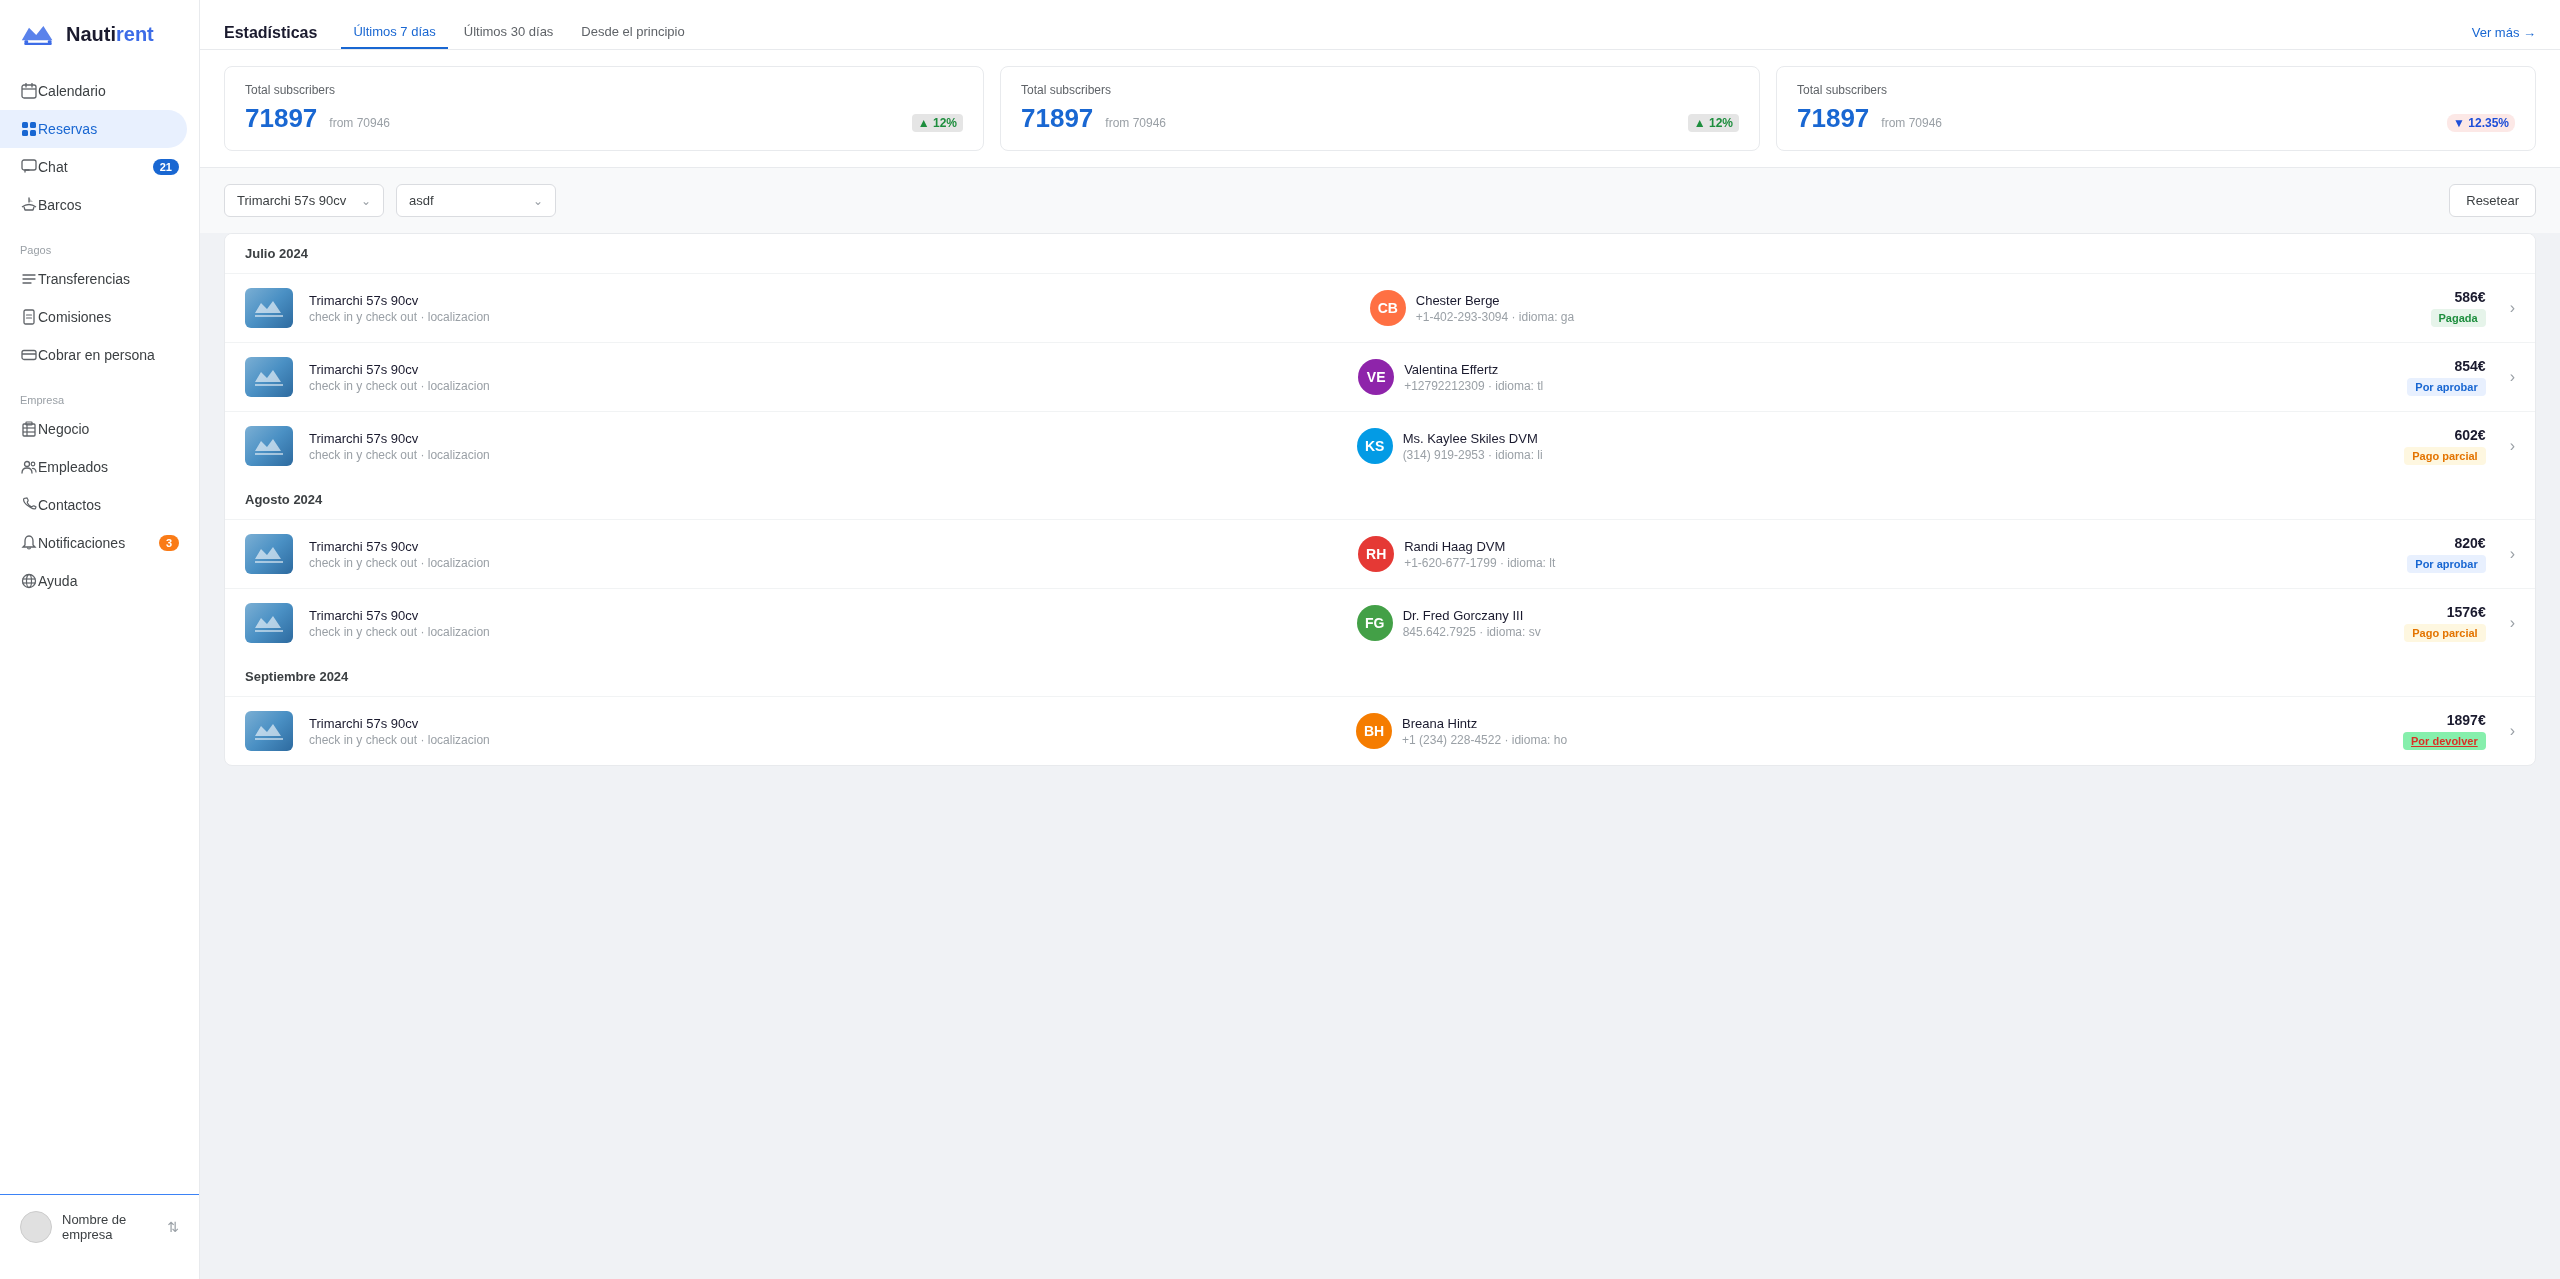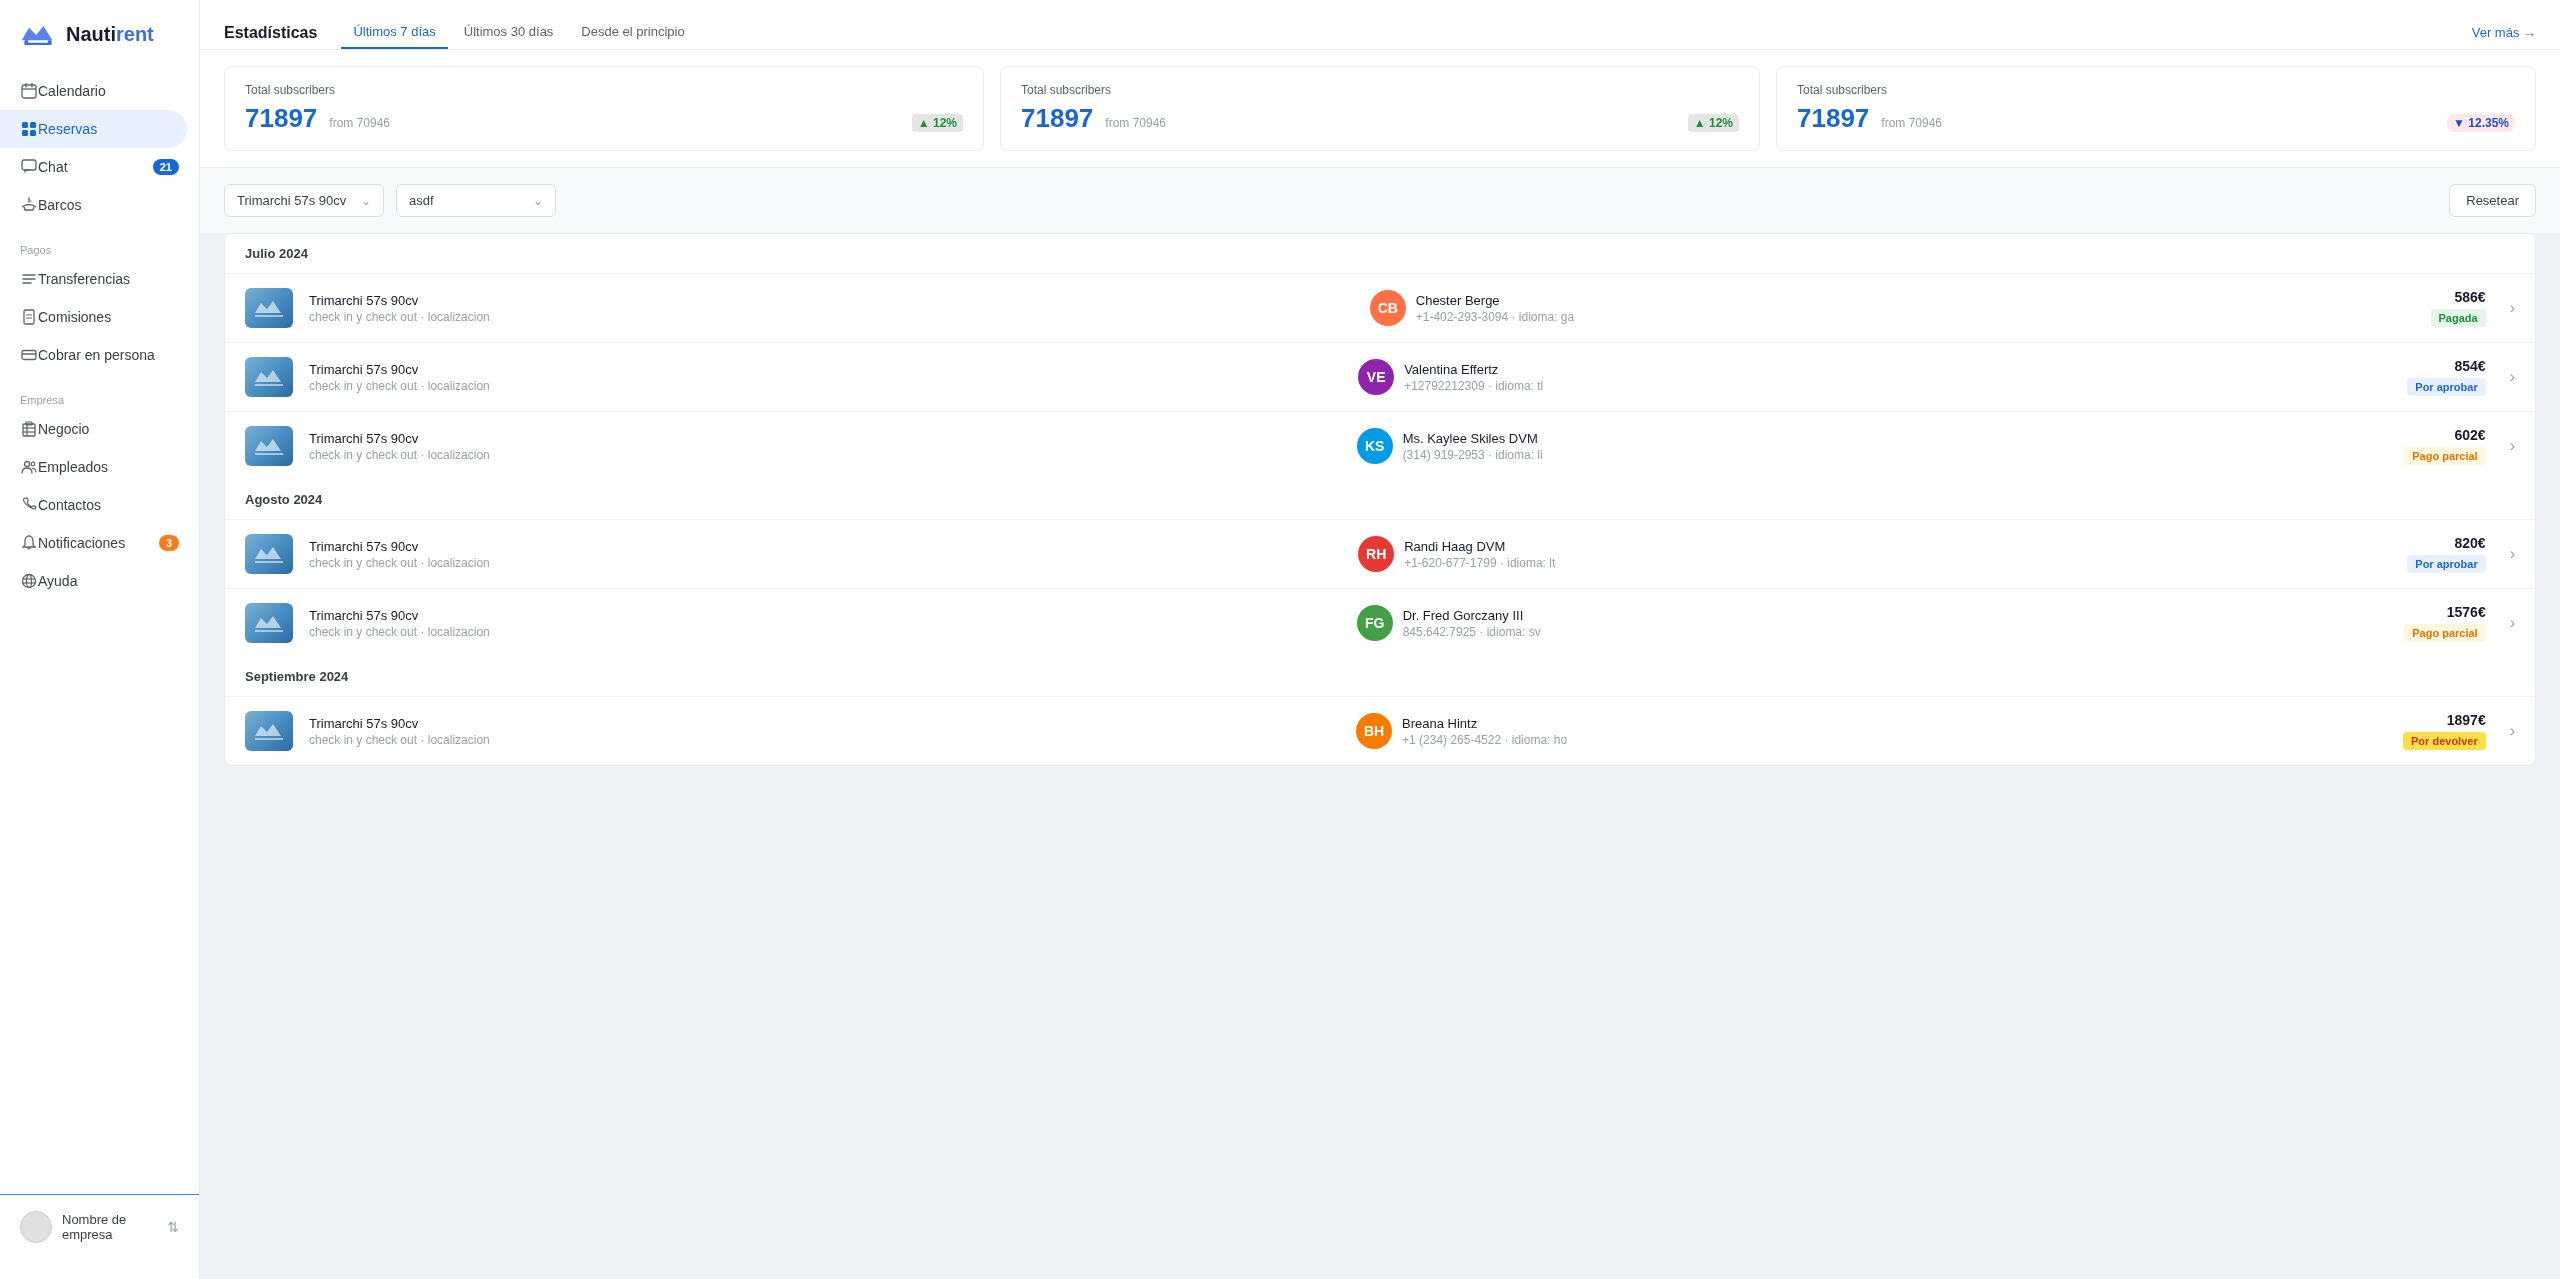"+1 (234) 265-4522 · idioma:" div.customer-phone { text: 265-4522 -> 228-4522 }
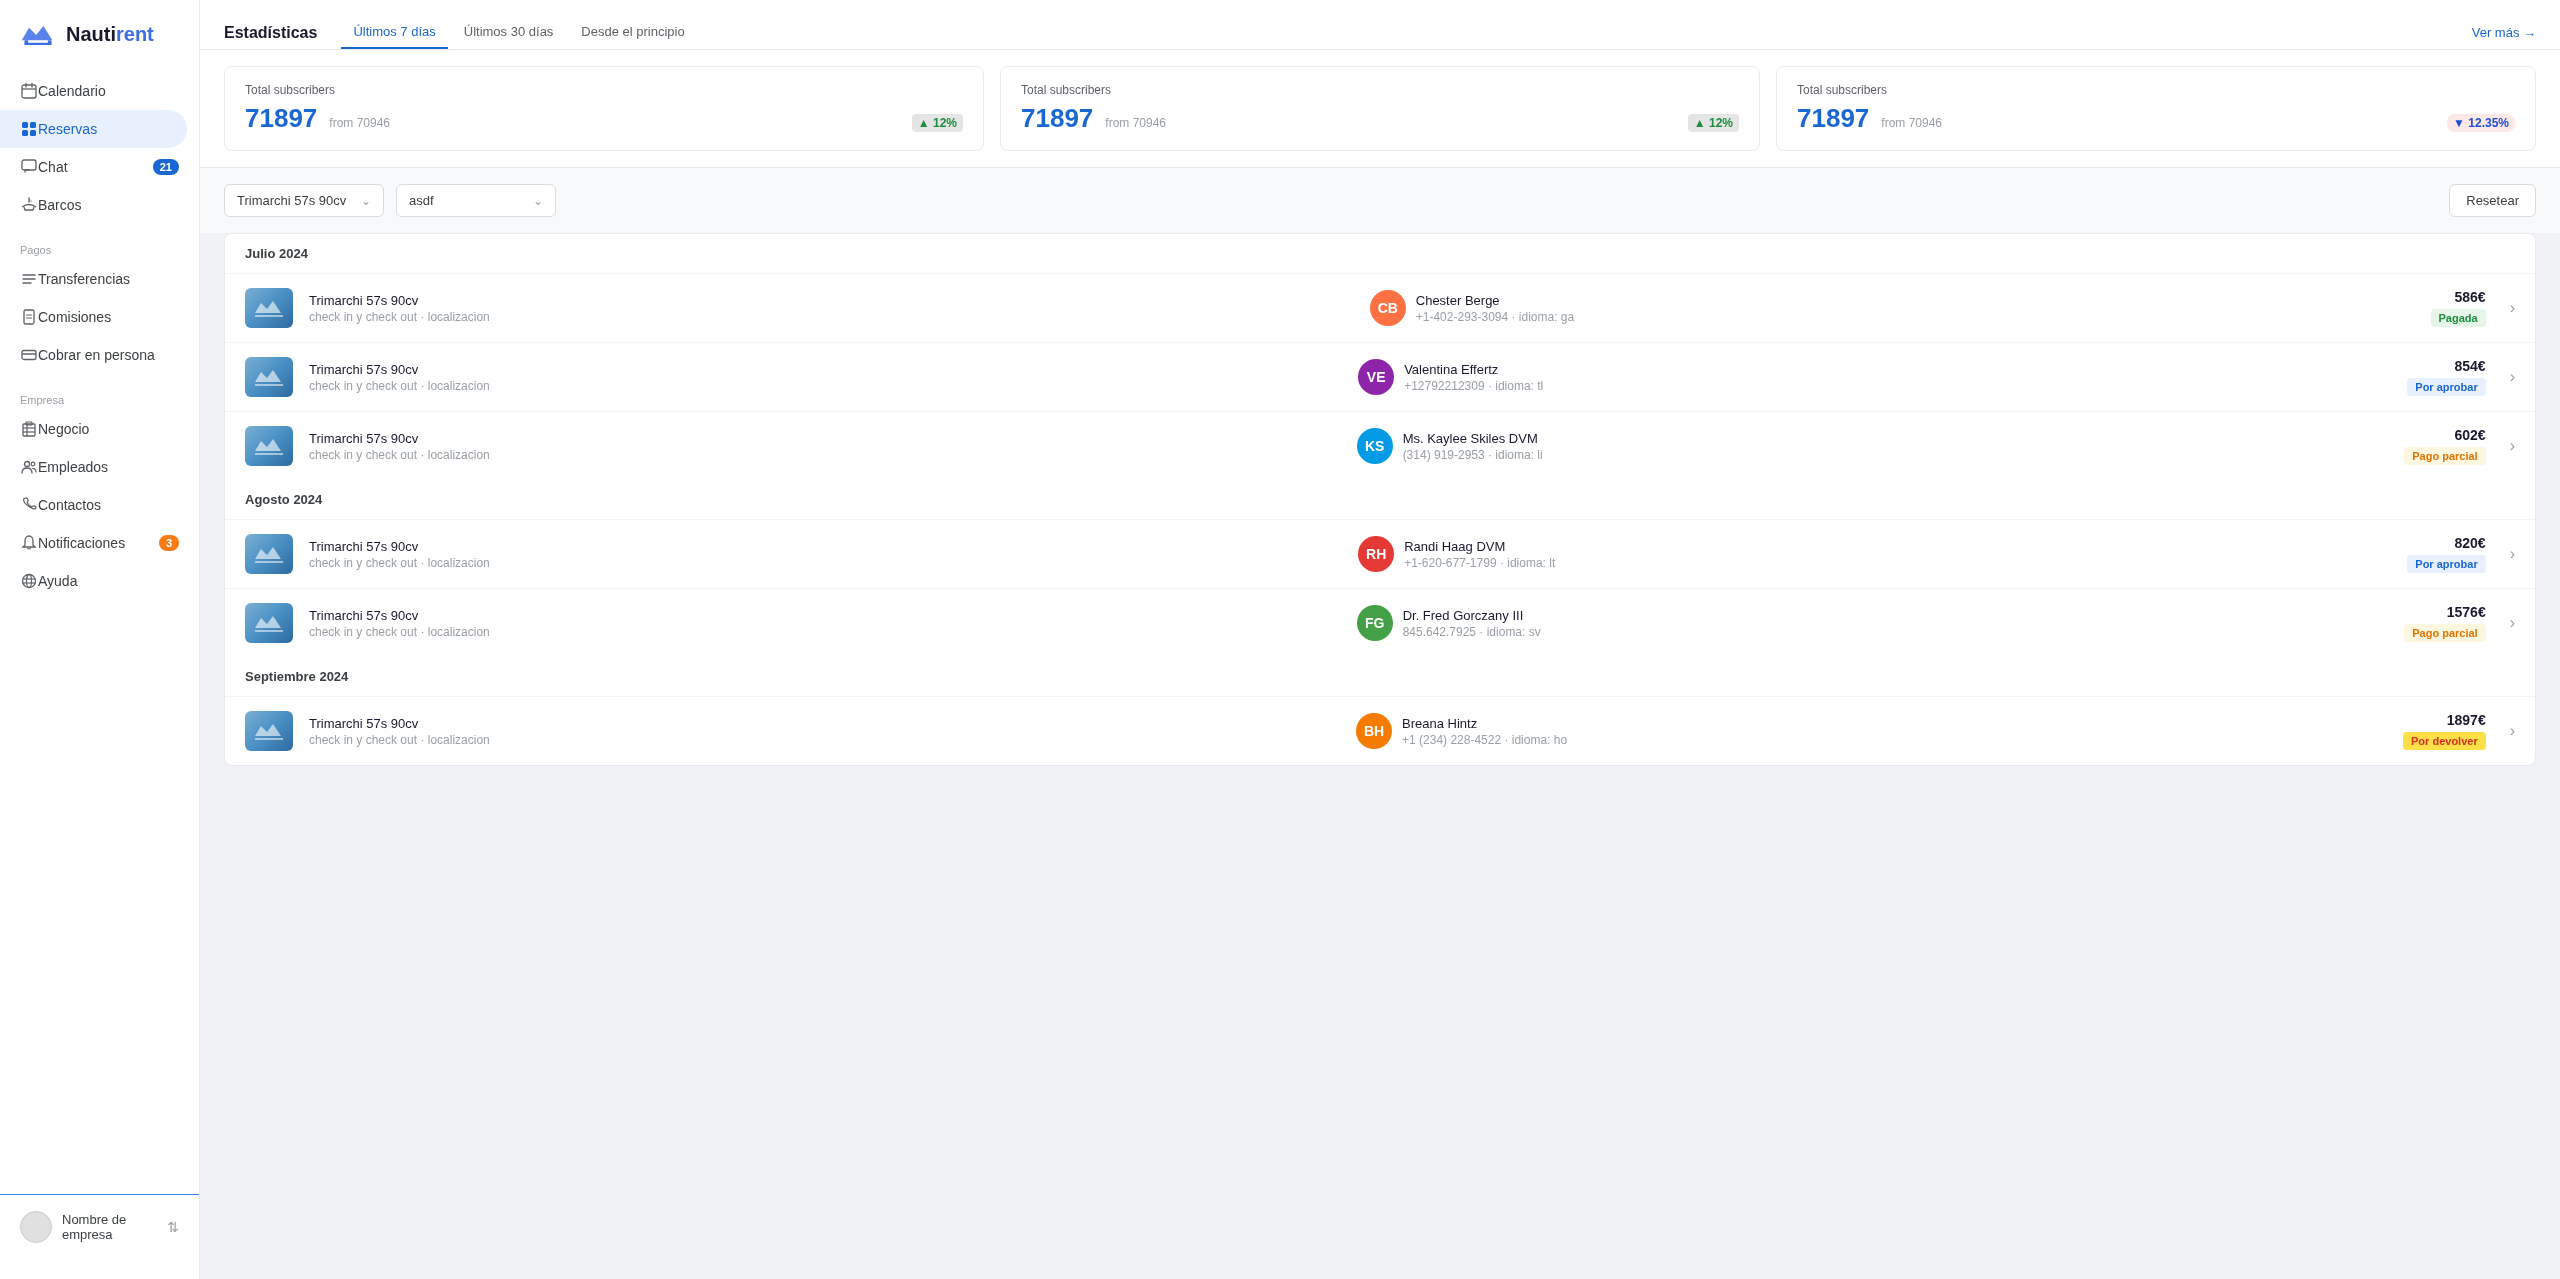"Por devolver" .status-badge.por-devolver { background: #fde047 -> #86efac; text-decoration: none -> underline }
